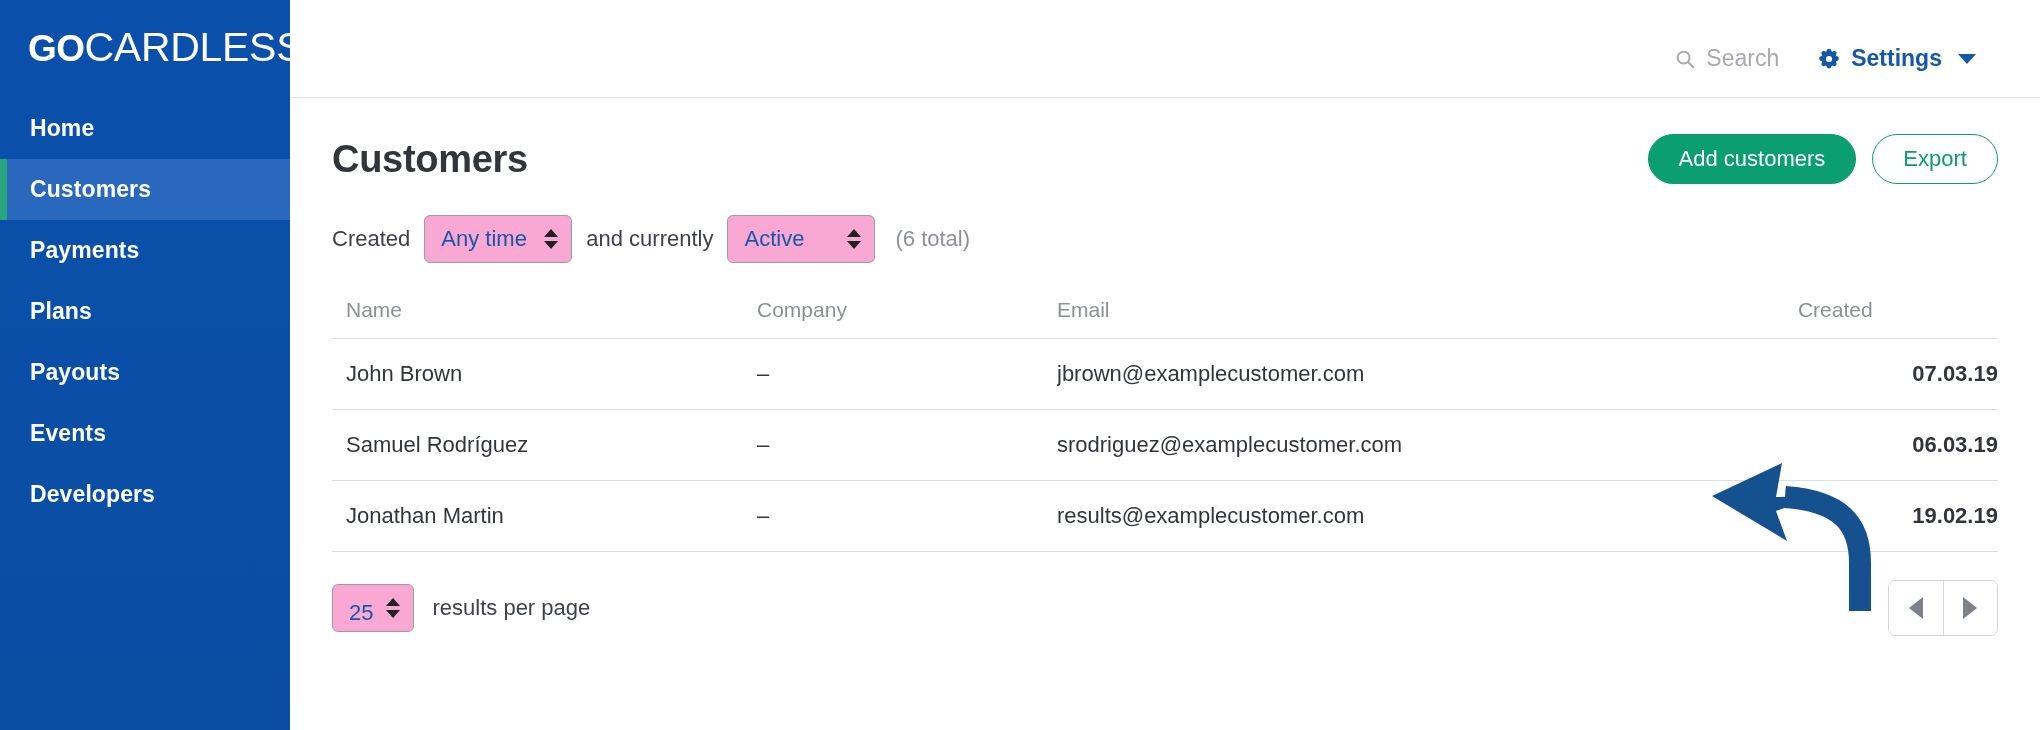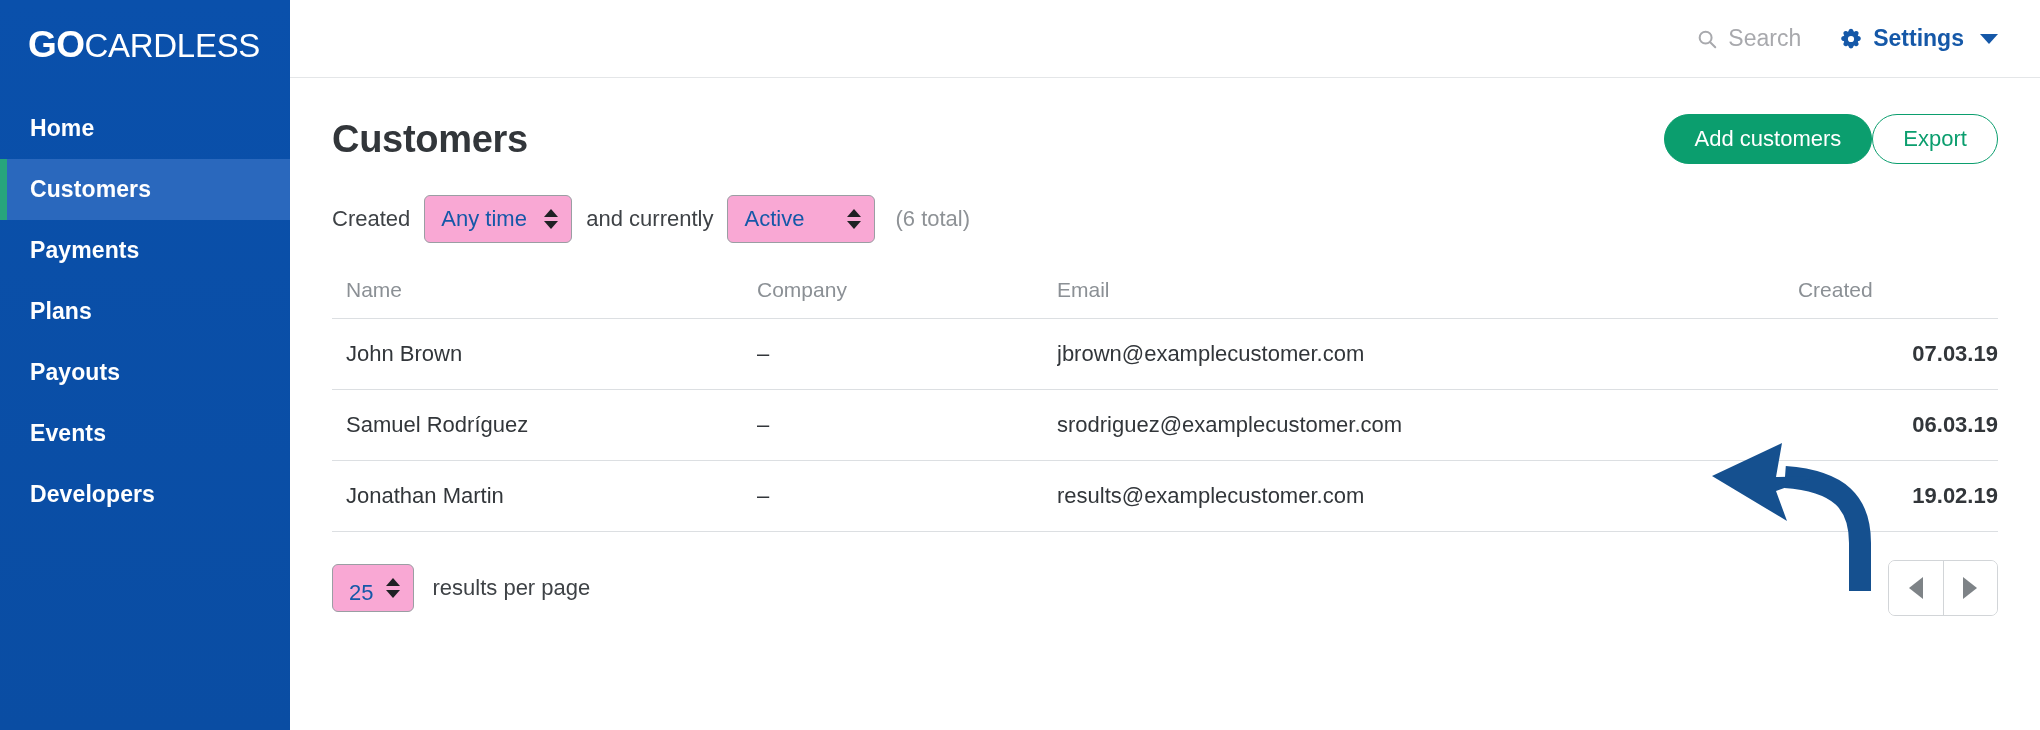"CARDLESS" .logo .cardless { font-size: 33px -> 41px }
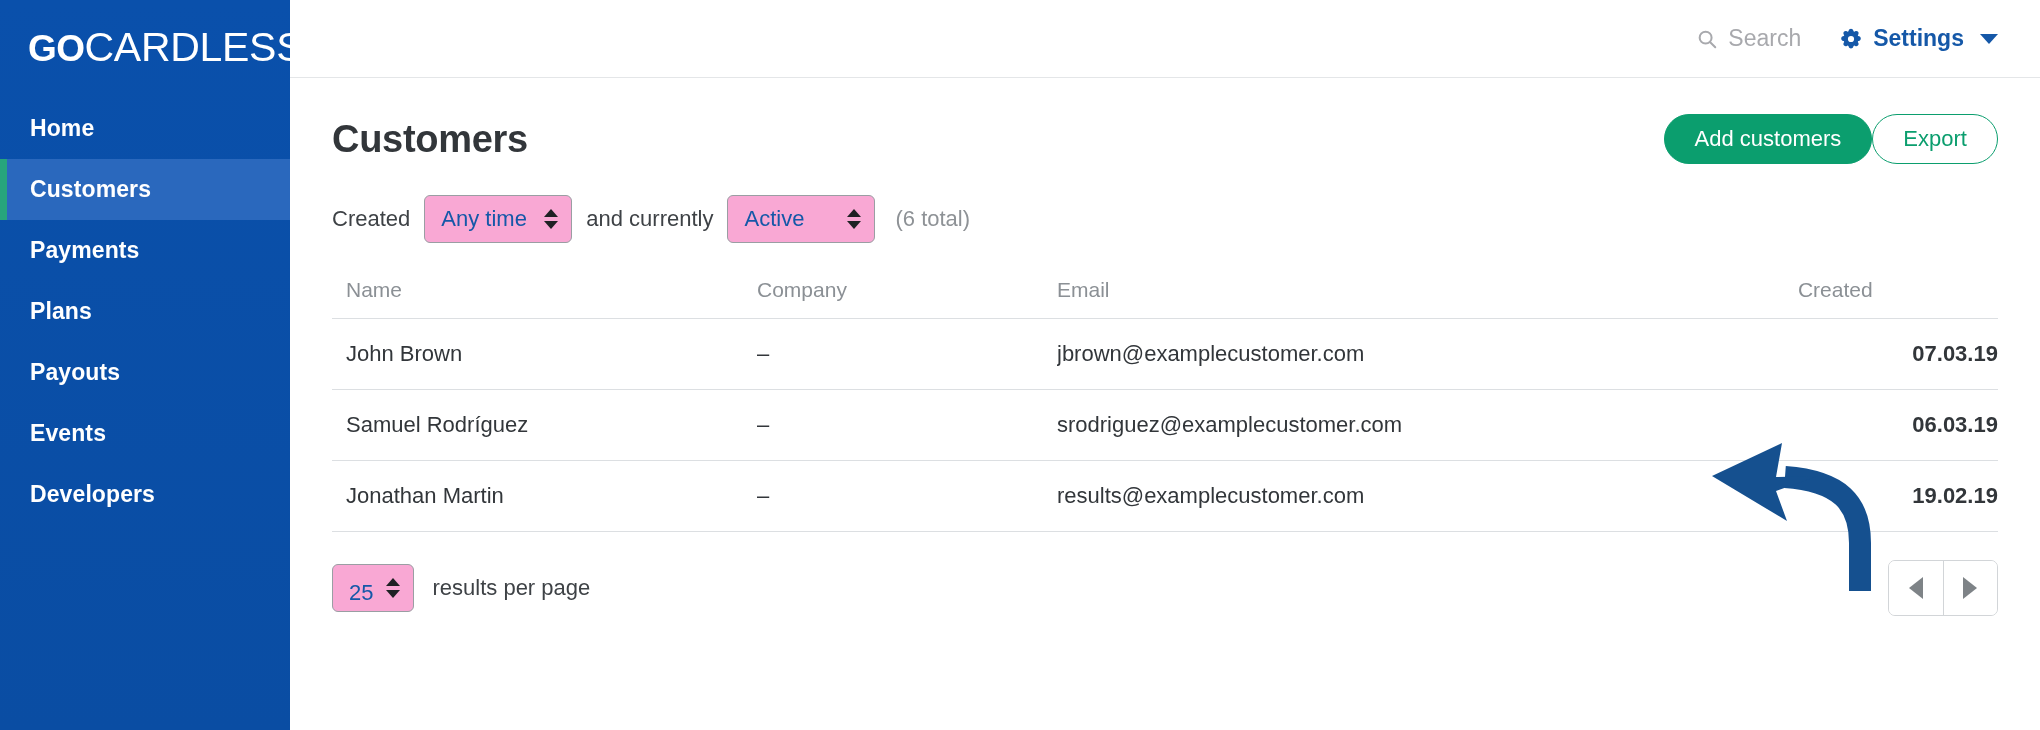"Search" .topbar { margin-top: none -> 20px; padding-right: 42px -> 64px }
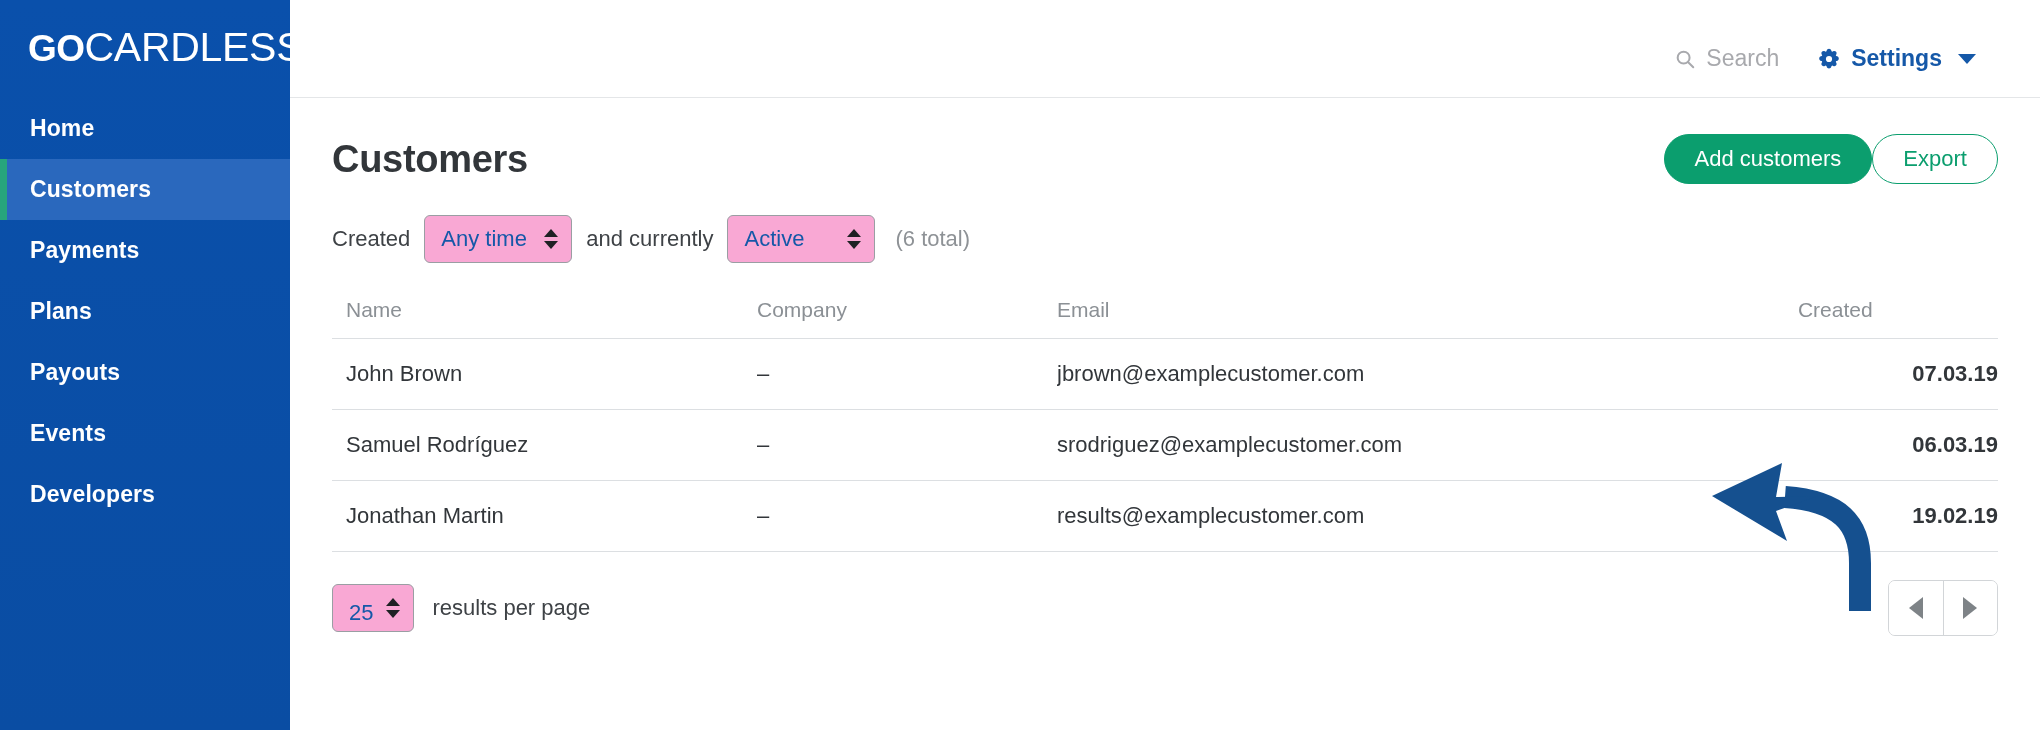"Add customers" .actions { gap: none -> 16px }
